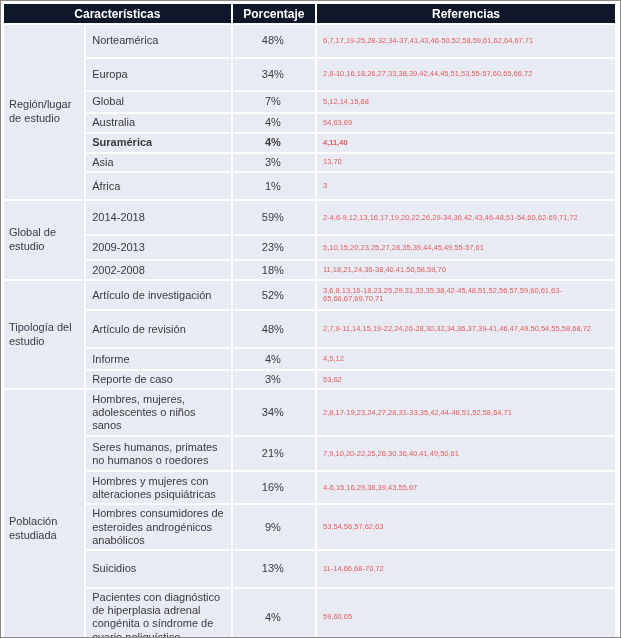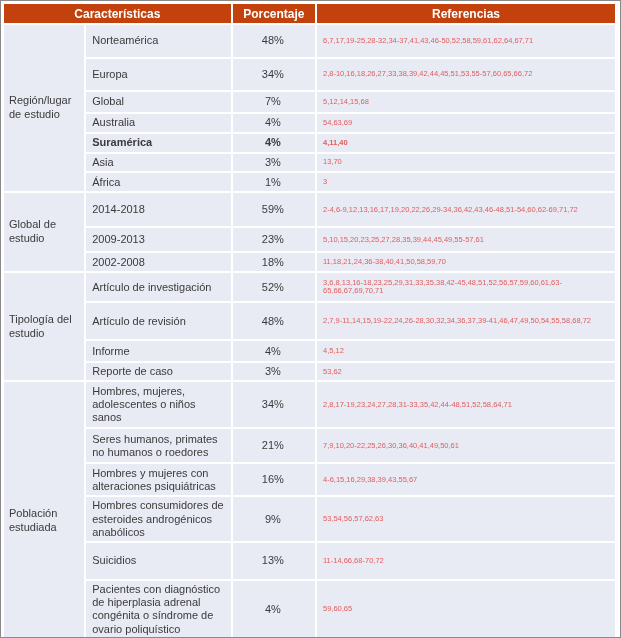"Características" th { background: #c2410c -> #0f172a }
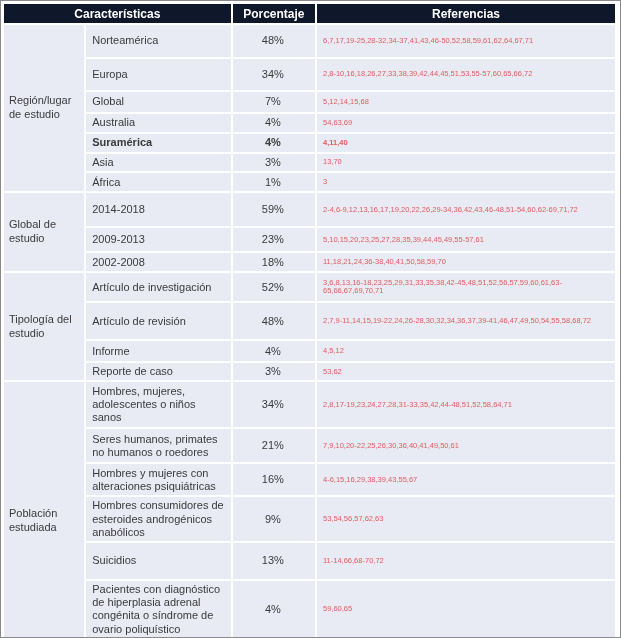"África" tr { height: 18px -> 26px }
